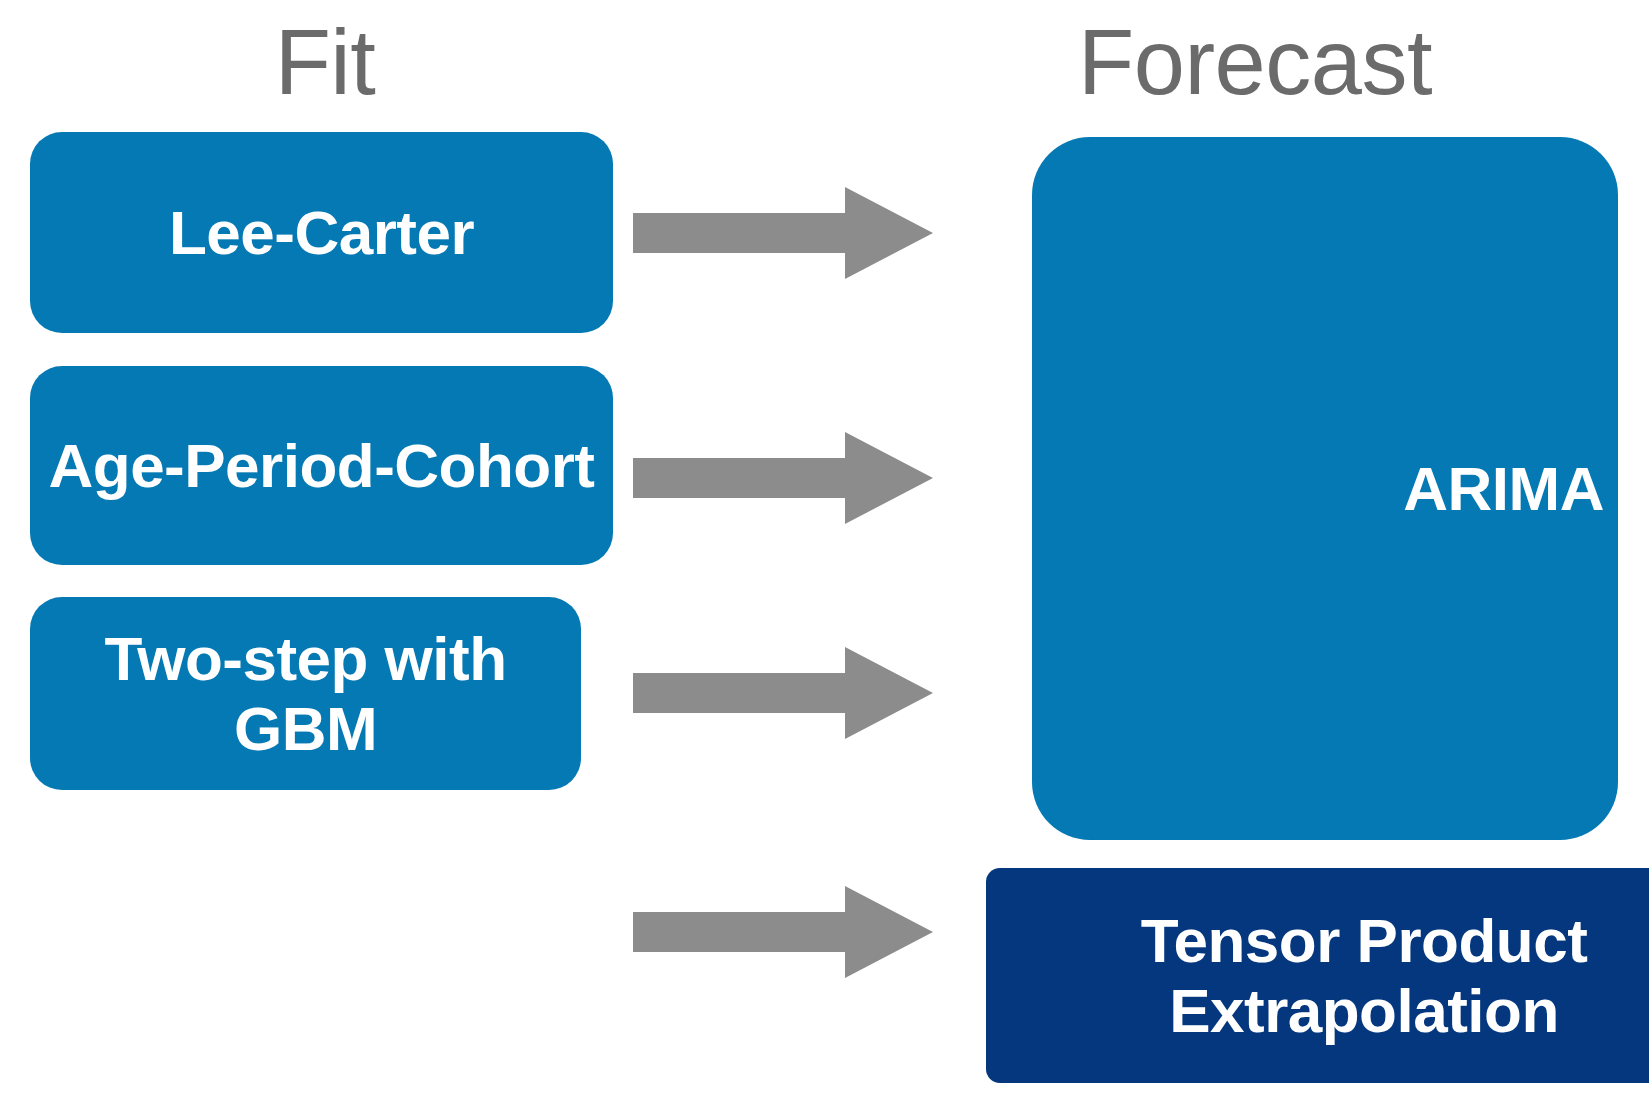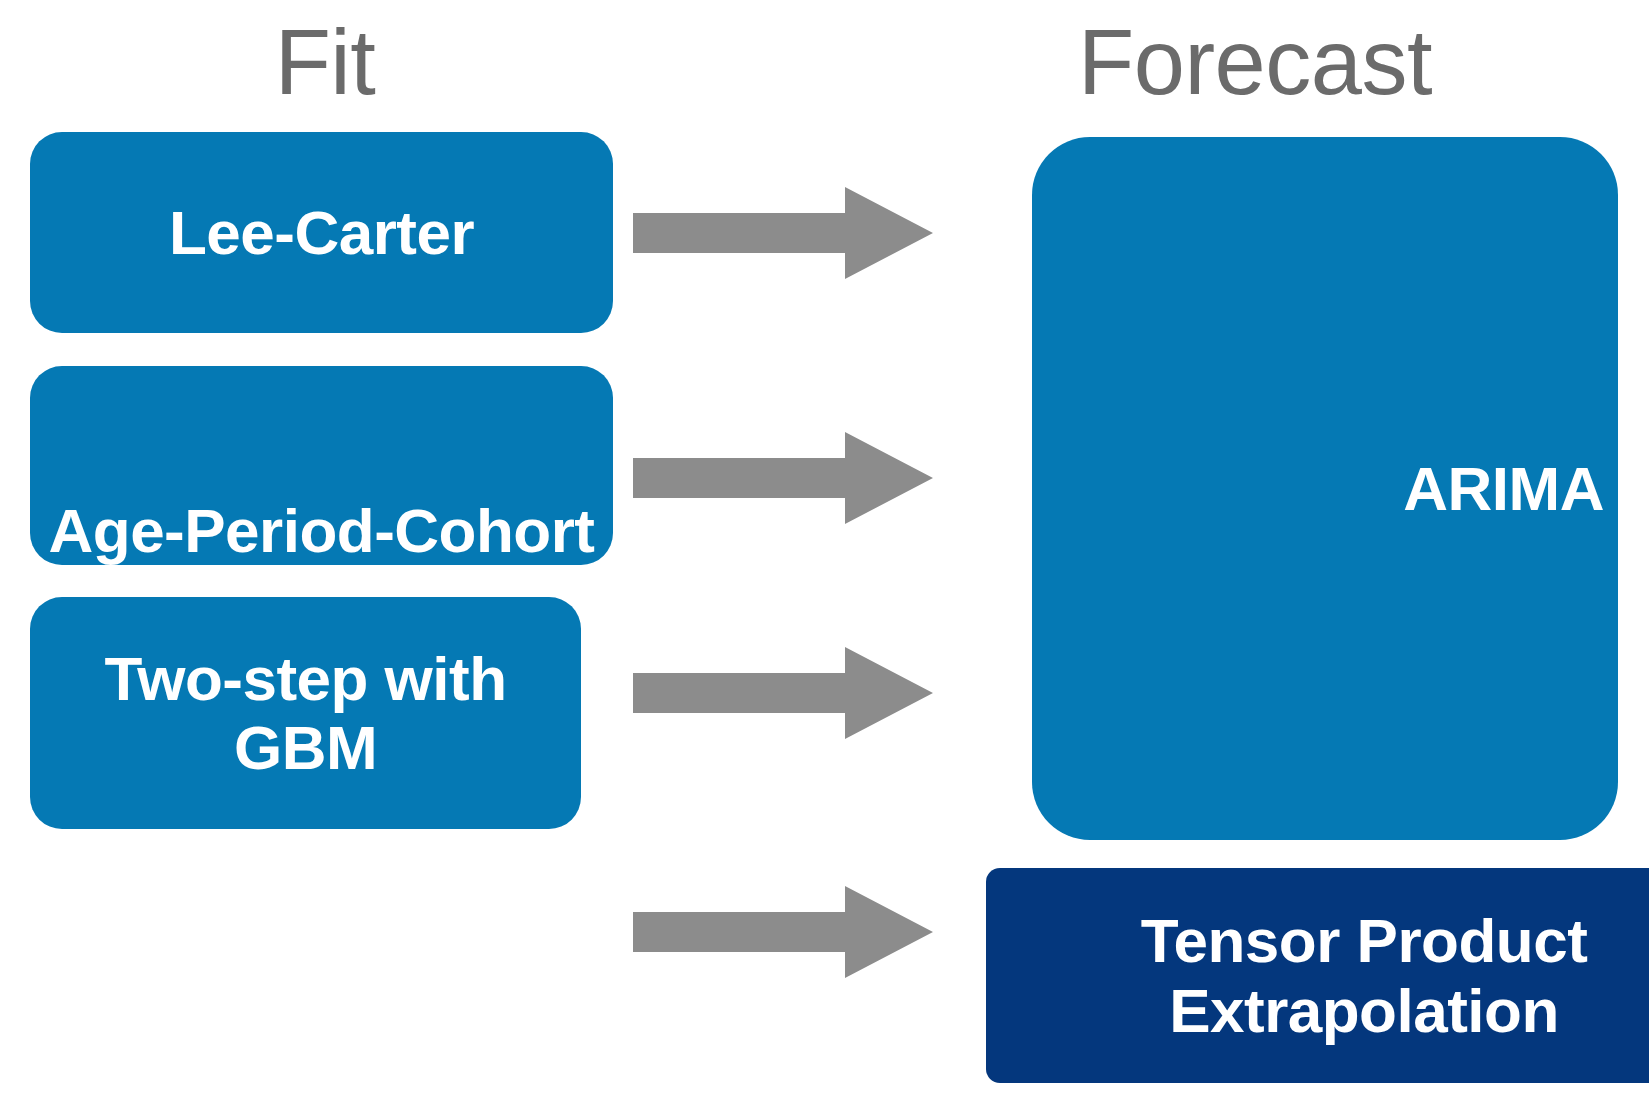"Age-Period-Cohort" #box-age-period-cohort { align-items: flex-end -> none }
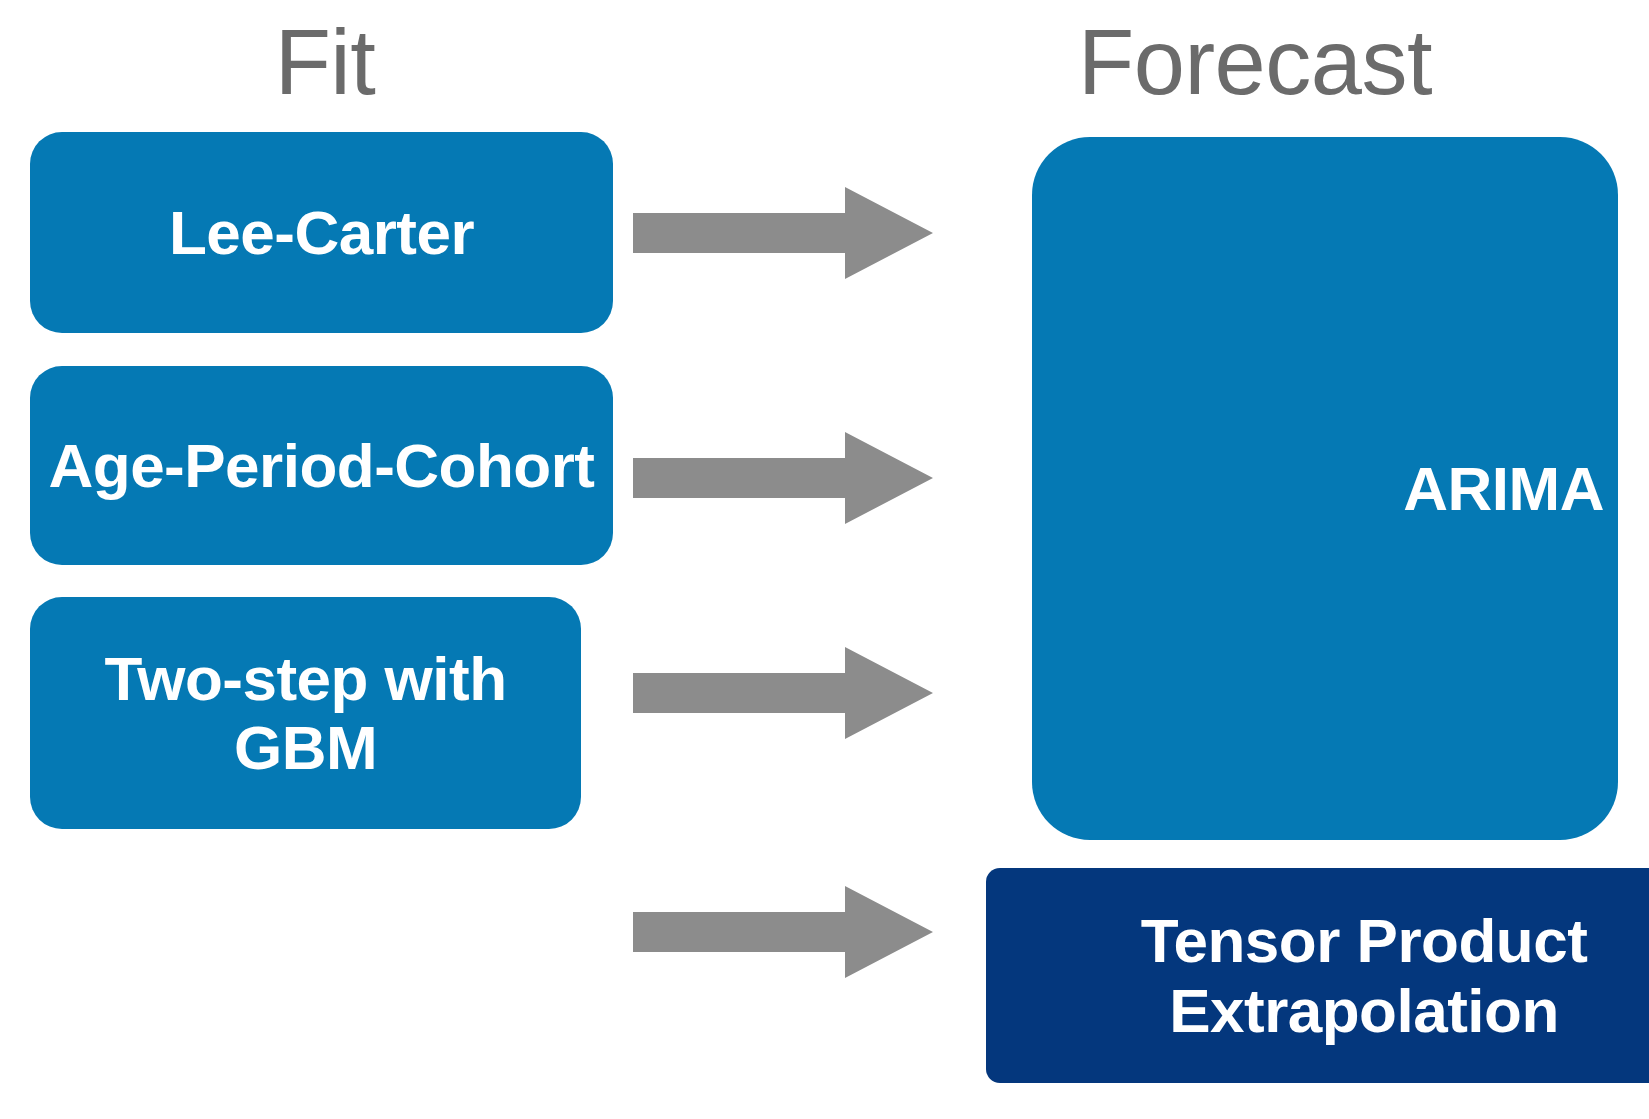"Two-step with GBM" #box-two-step-gbm { height: 232px -> 193px }
